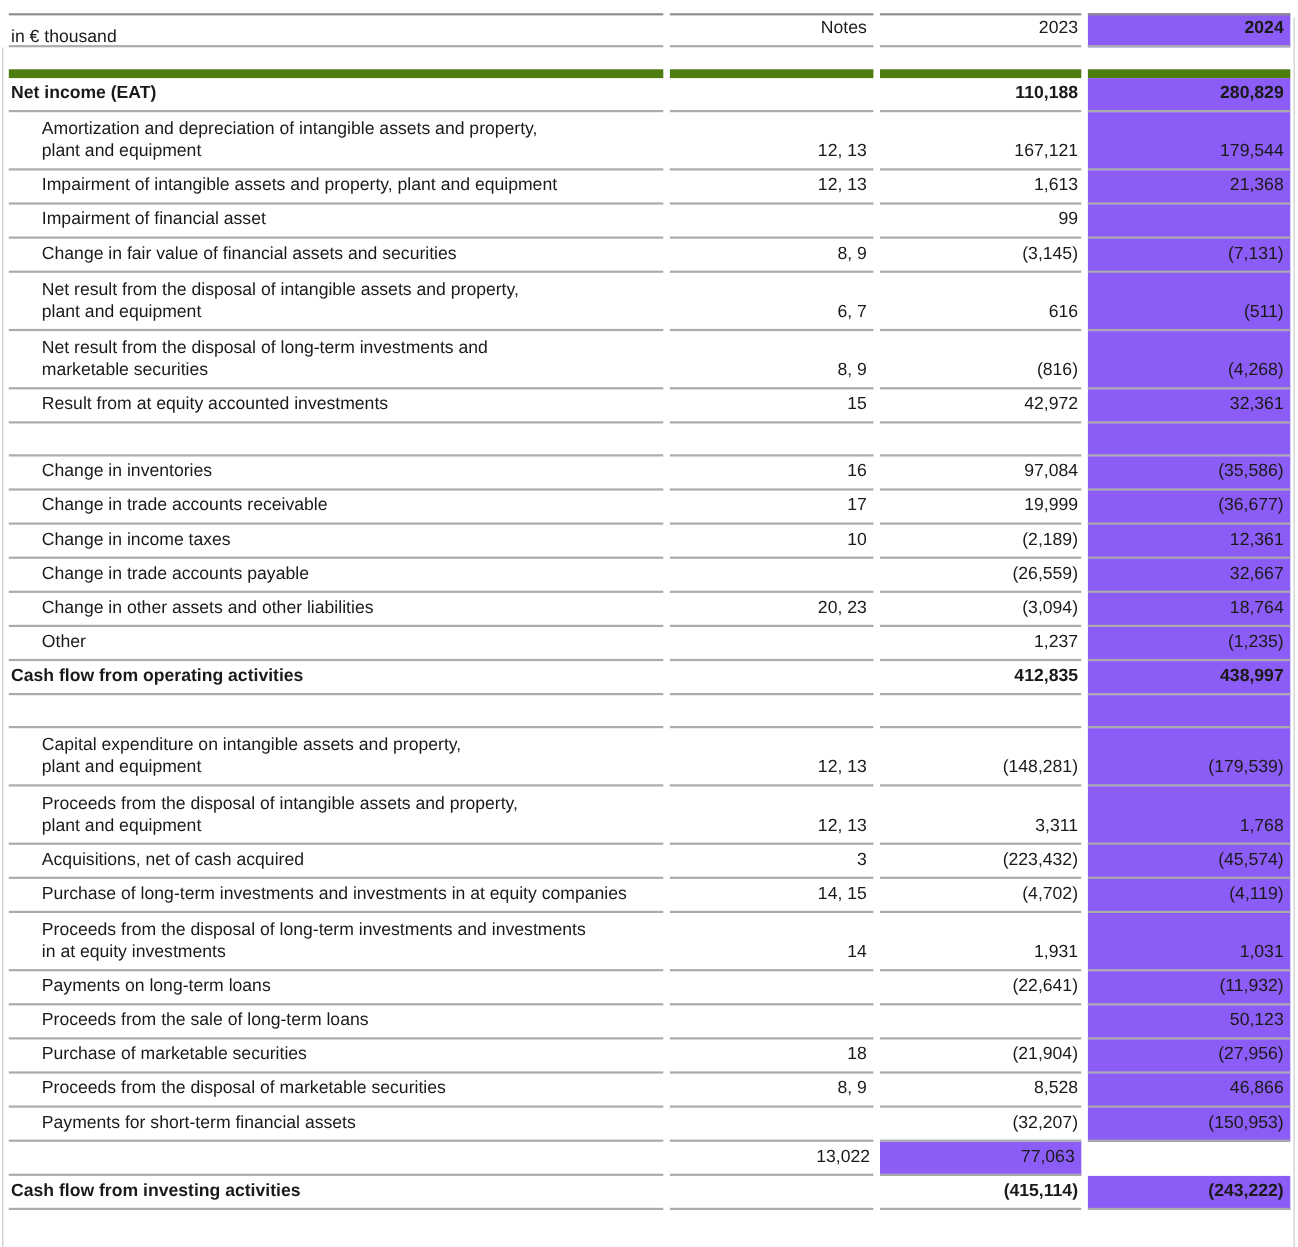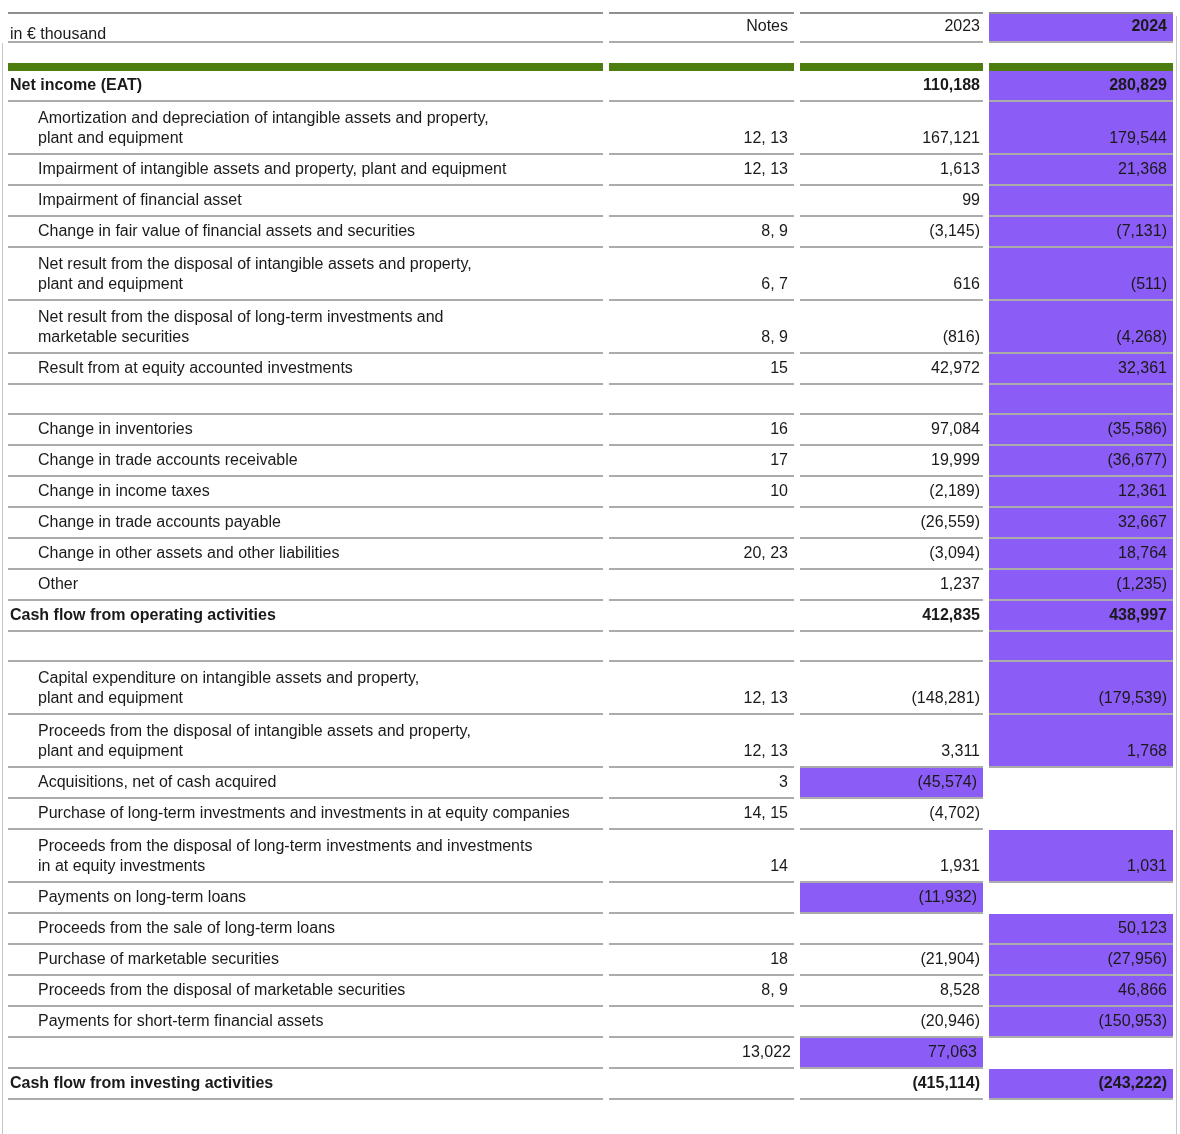"(223,432)" div.cell { html: none -> <div>(223,432)</div> }
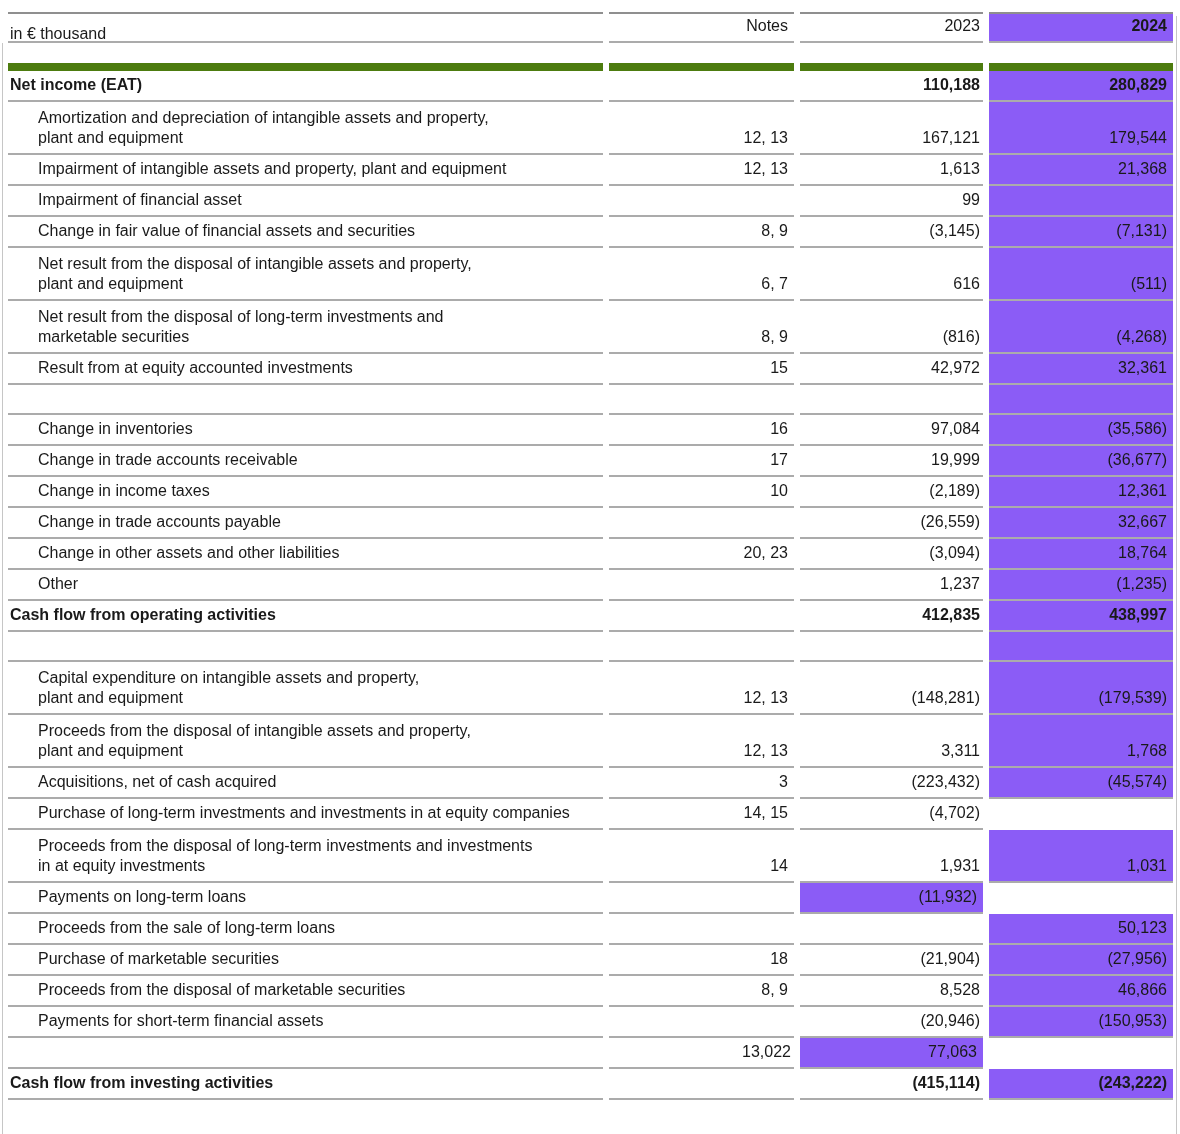"(4,119)" div.cell { html: none -> <div>(4,119)</div> }
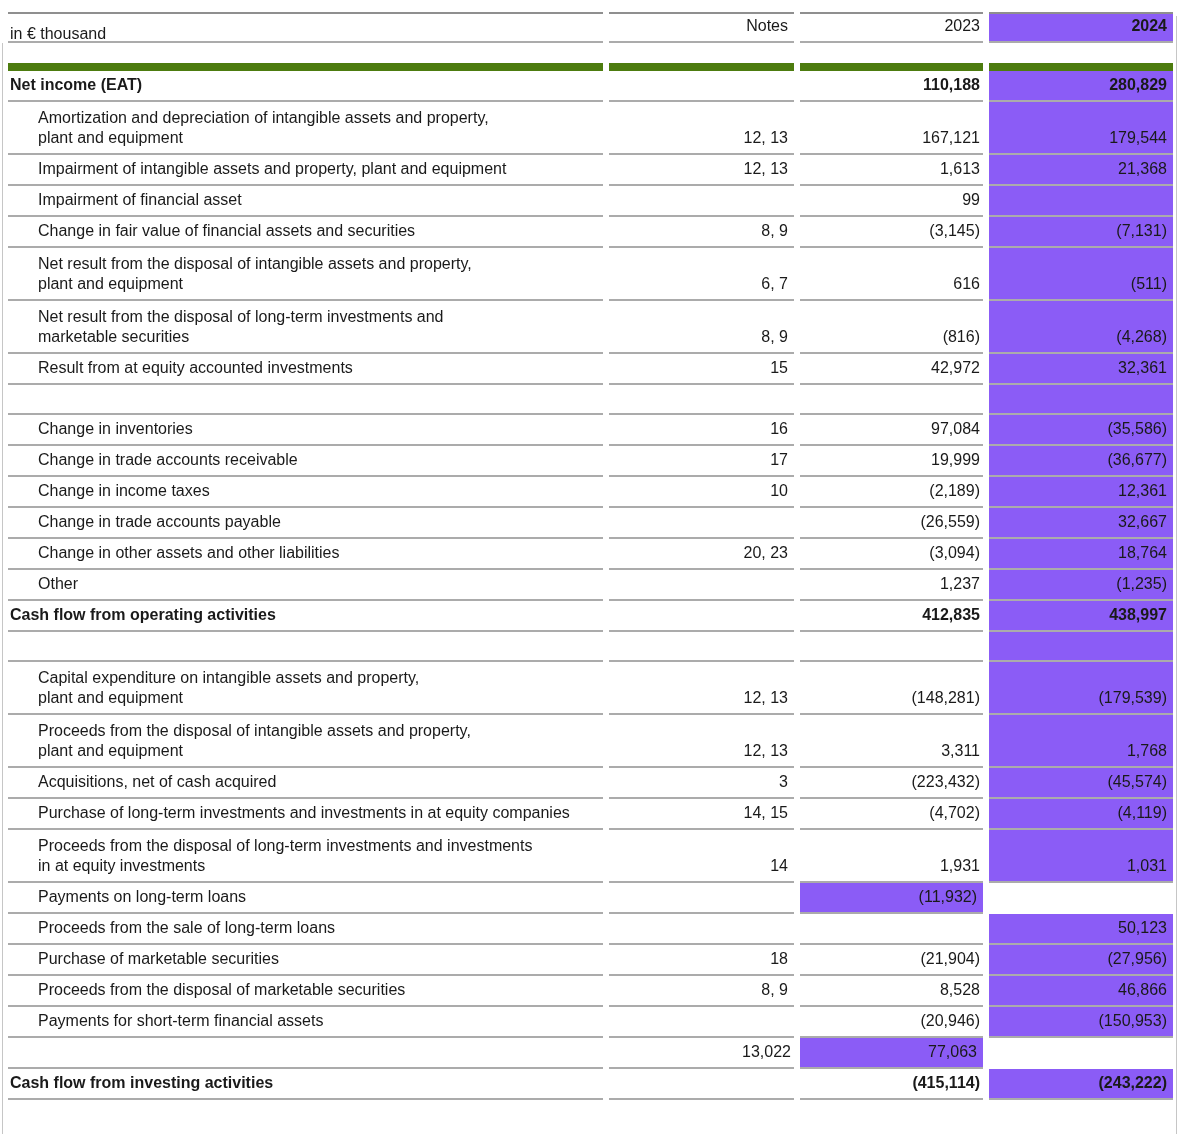"(22,641)" div.cell { html: none -> <div>(22,641)</div> }
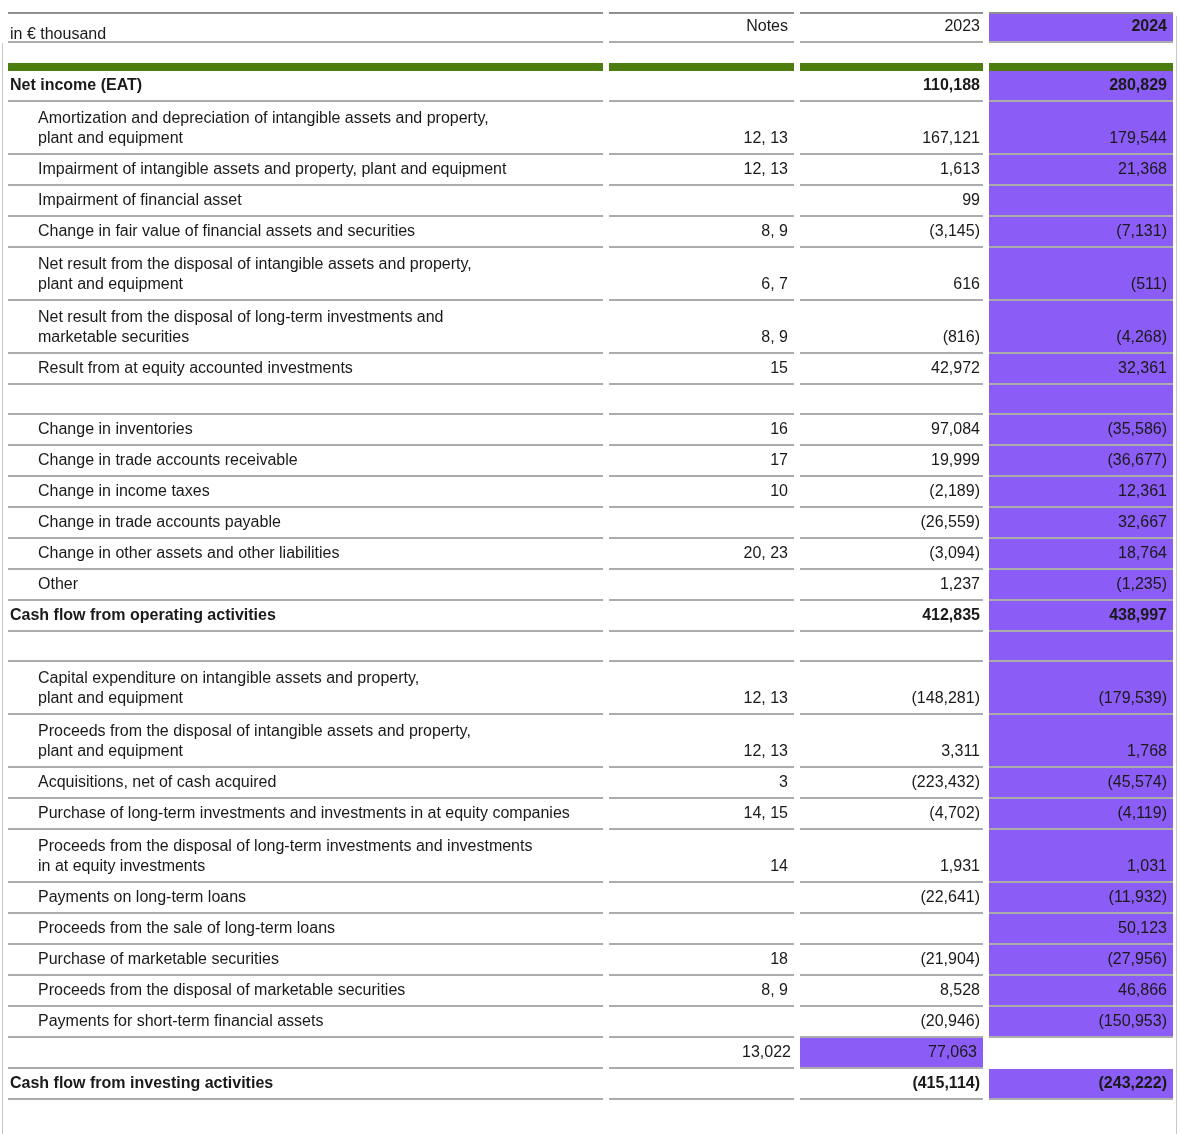"(20,946)" div.cell { text: 20,946 -> 32,207 }
